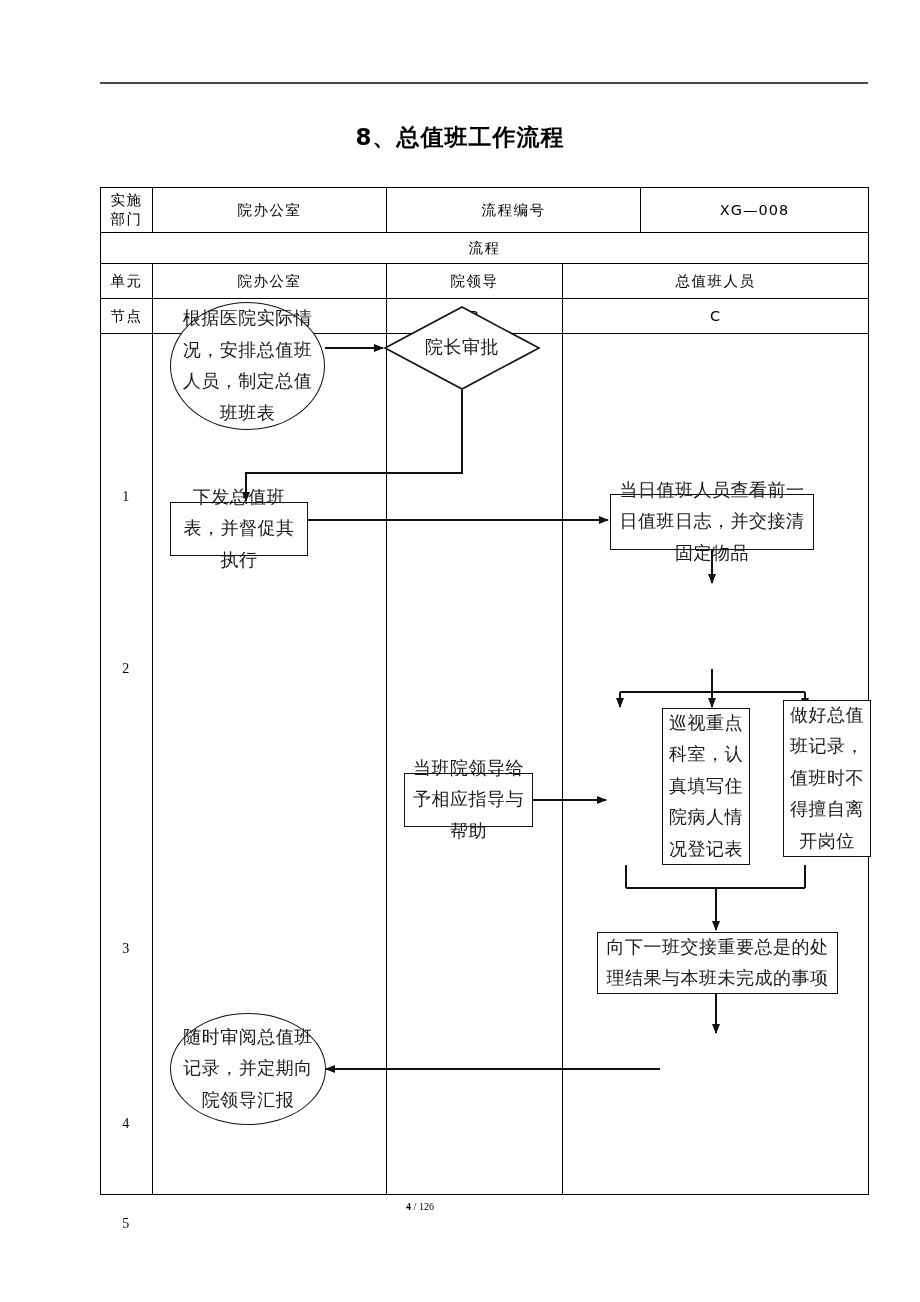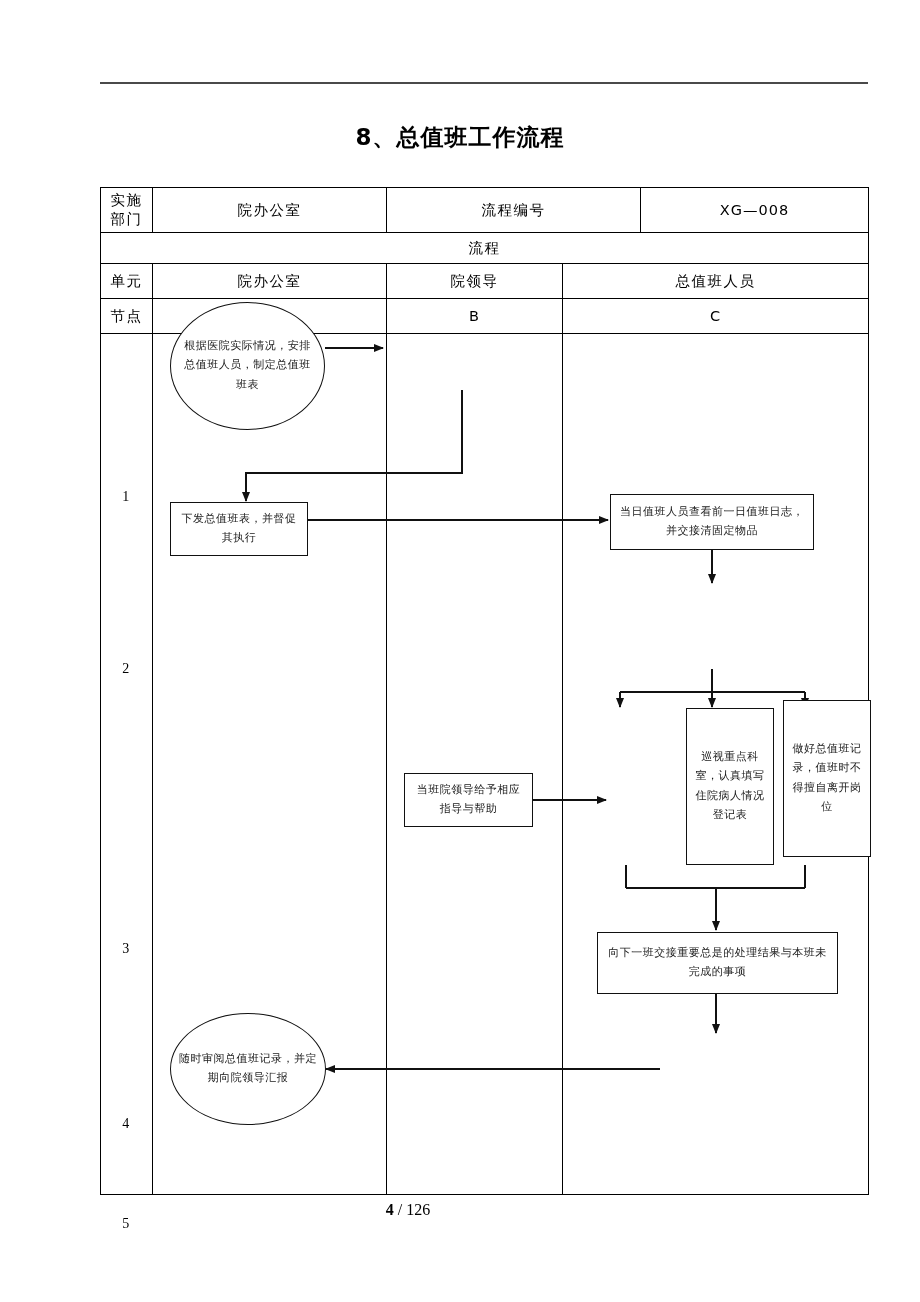"根据医院实际情况，安排总值班人员，制定总值班班表" .node { font-family: Liberation Mono, monospace -> Liberation Sans, sans-serif; font-size: 11px -> 18px }
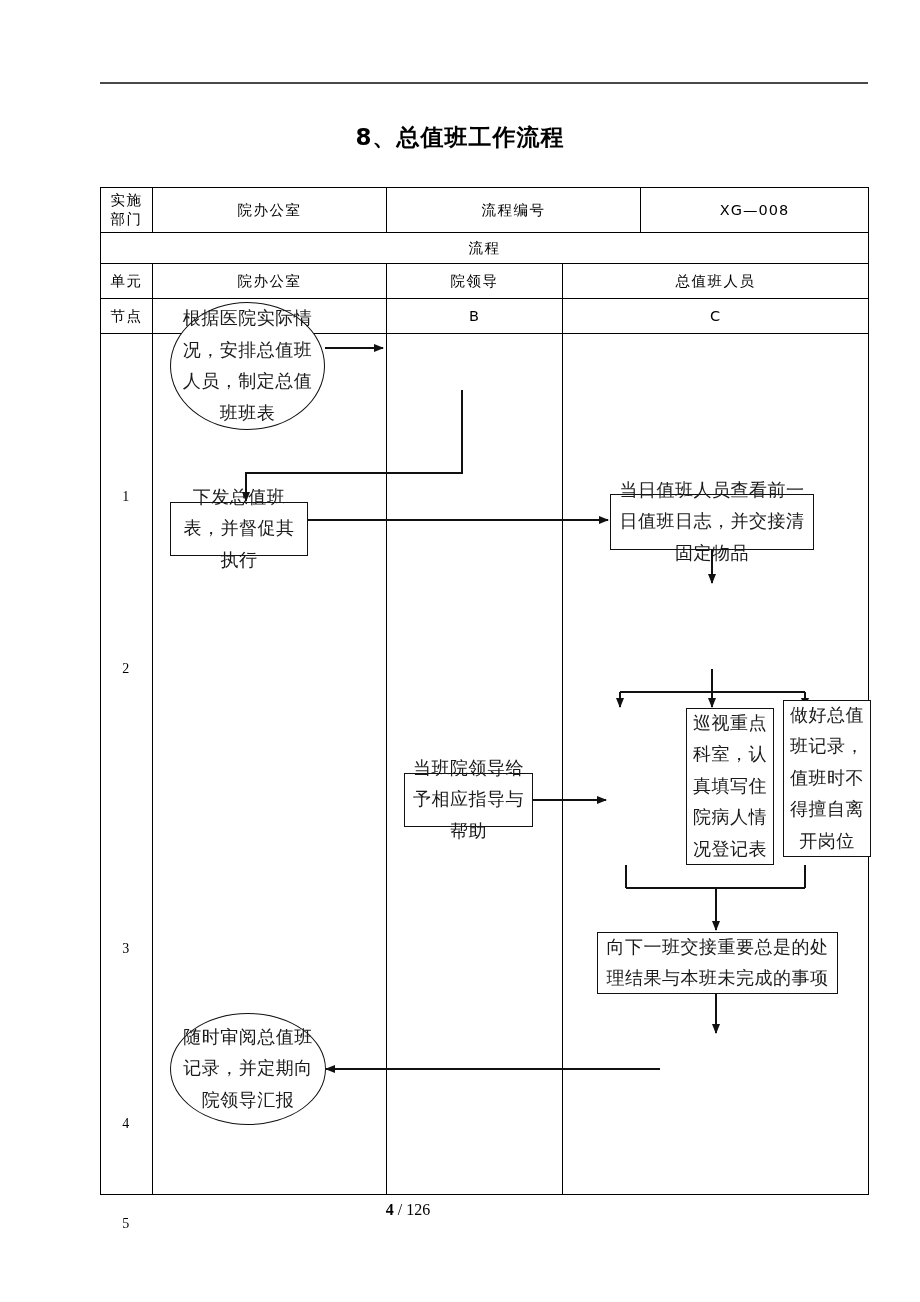"院长审批" div.node { html: none -> <div> <svg> <polygon></polygon> </svg> <span>院长审批</span> </div> }
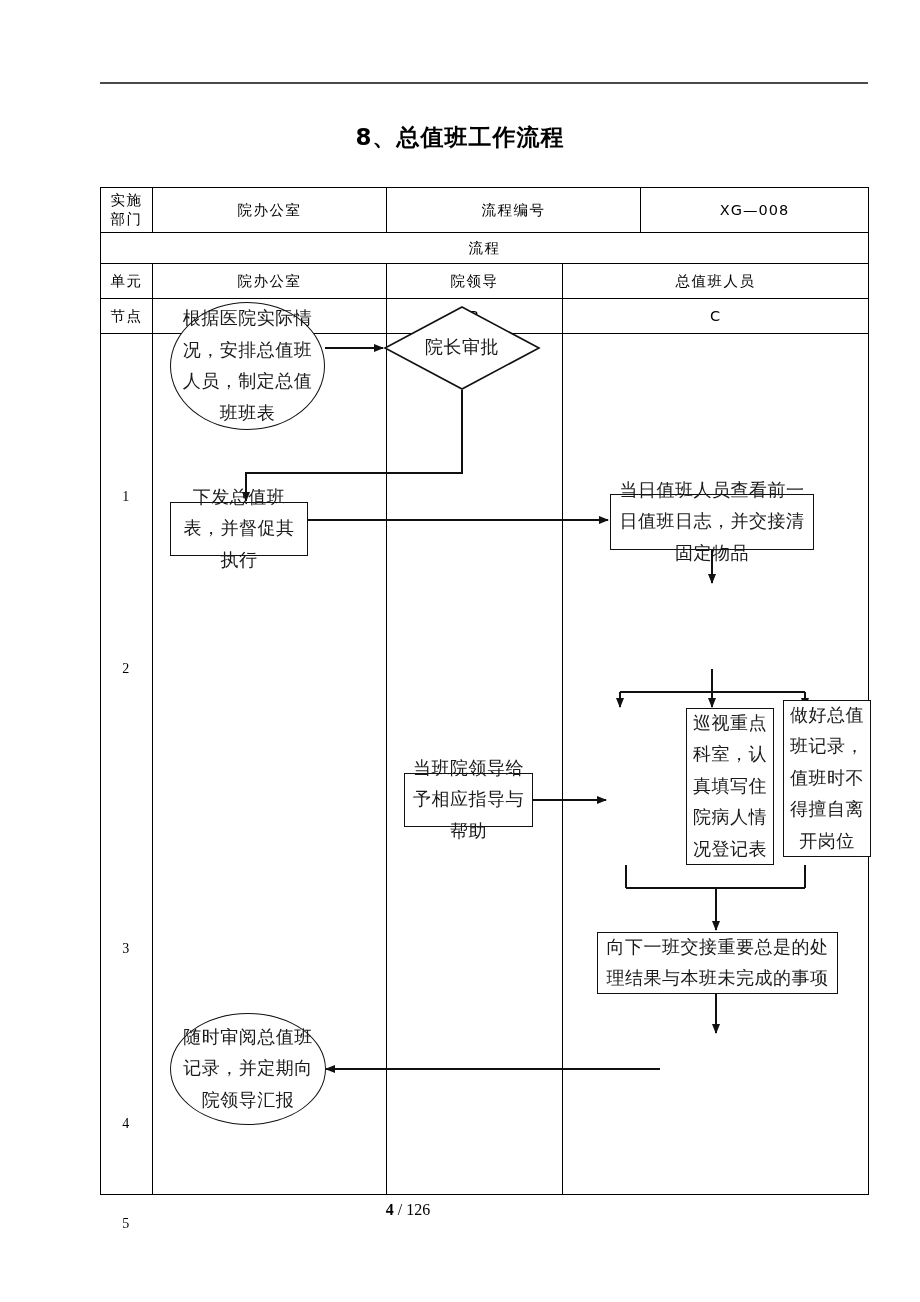"巡视重点科室，认真填写住院病人情况登记表" div.node { left: 686px -> 662px }
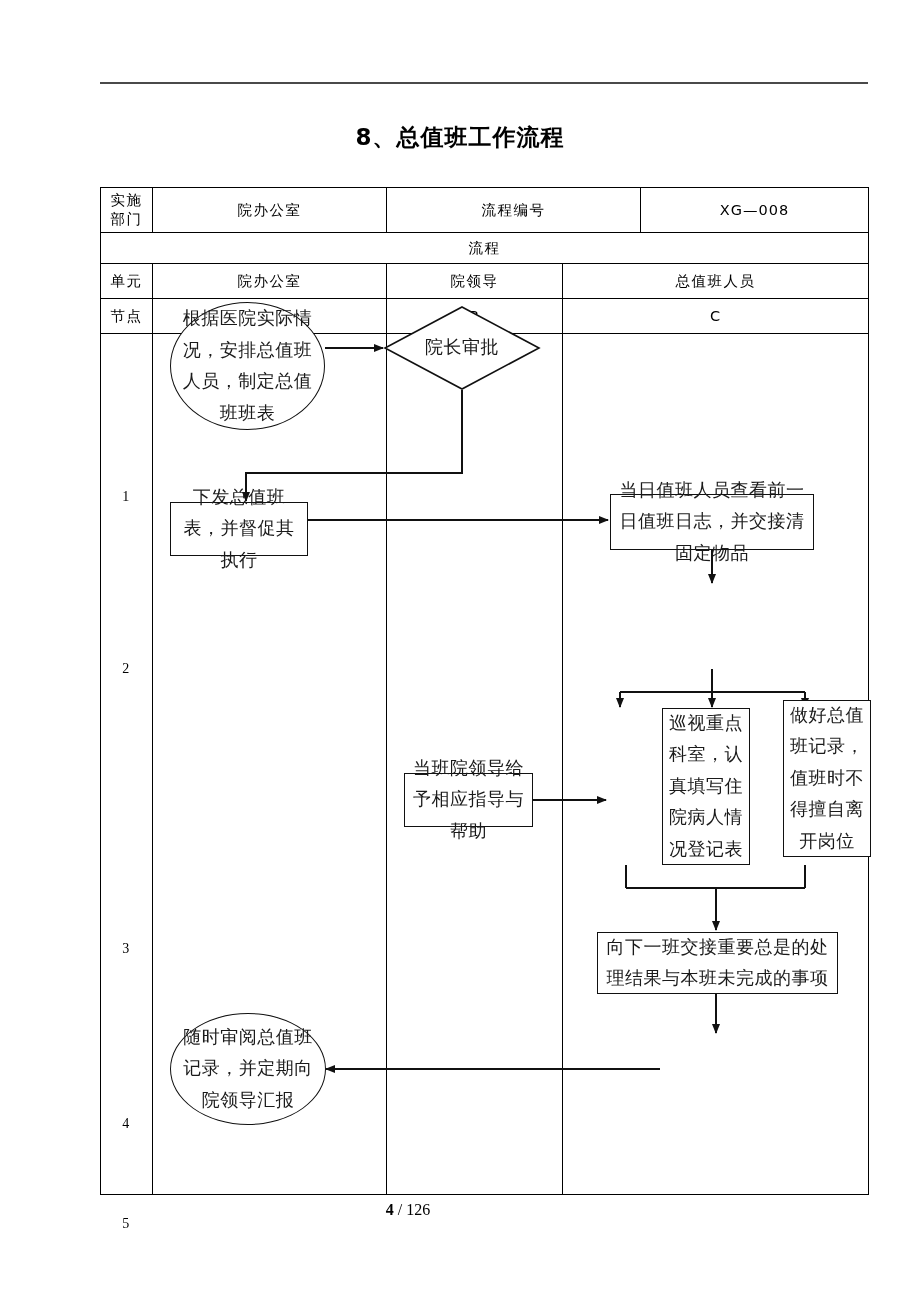"4 / 126" .footer { font-size: 16px -> 10px; left: 0 -> 12px }
